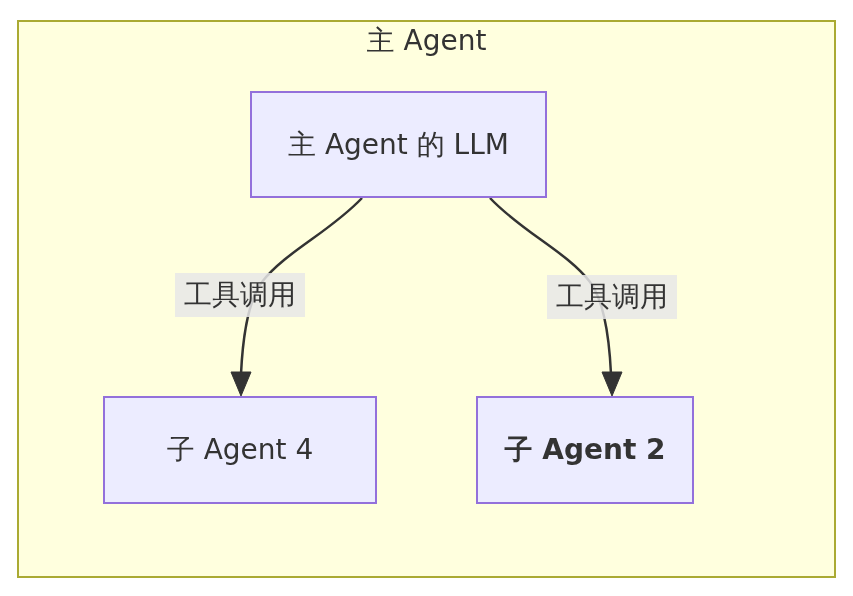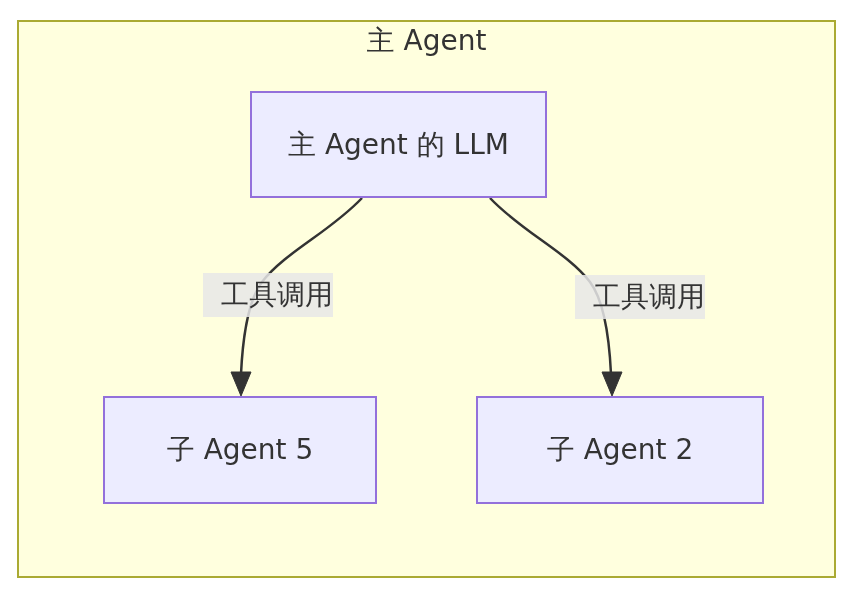"工具调用" .edge-label { margin-left: 28px -> none; text-align: right -> center }
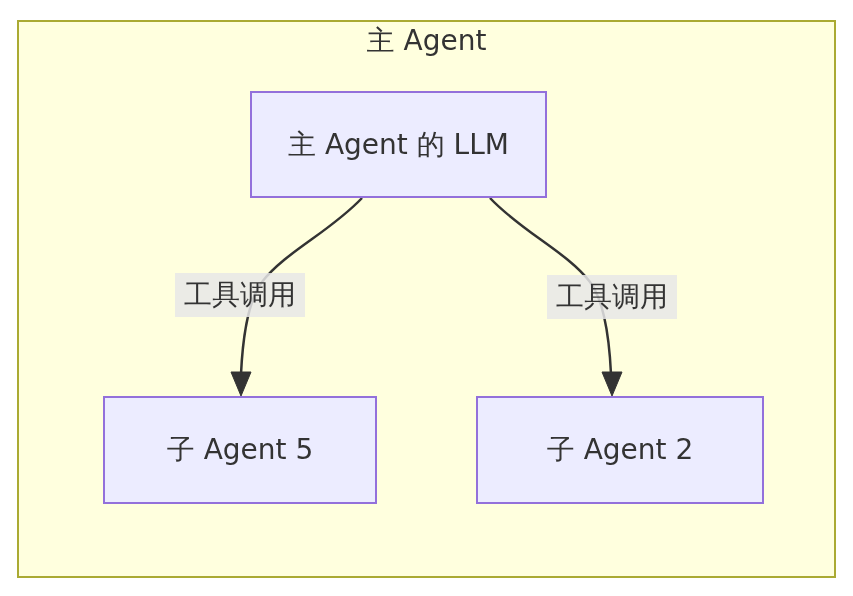"子 Agent 5" div.node { text: 5 -> 4 }
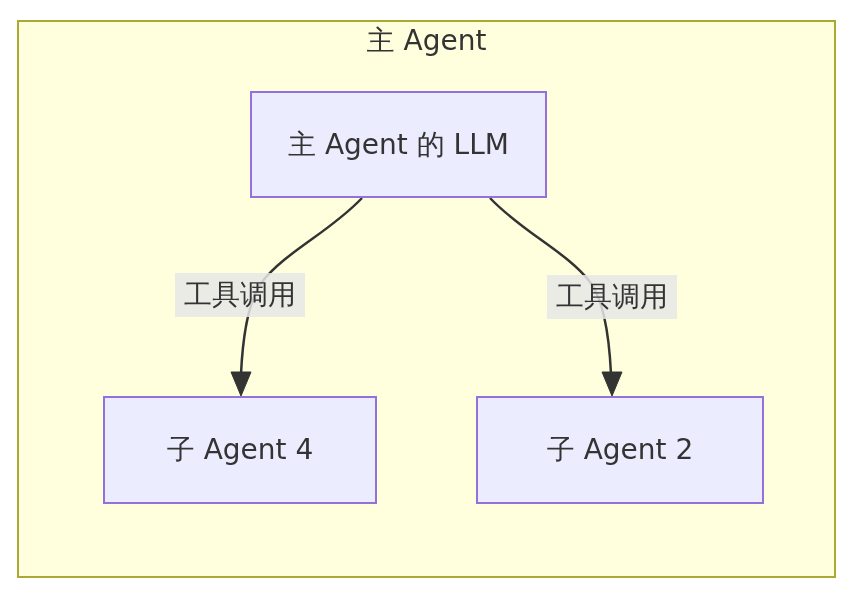"子 Agent 2" .node-sub2 { font-weight: none -> bold; width: 288px -> 218px }
